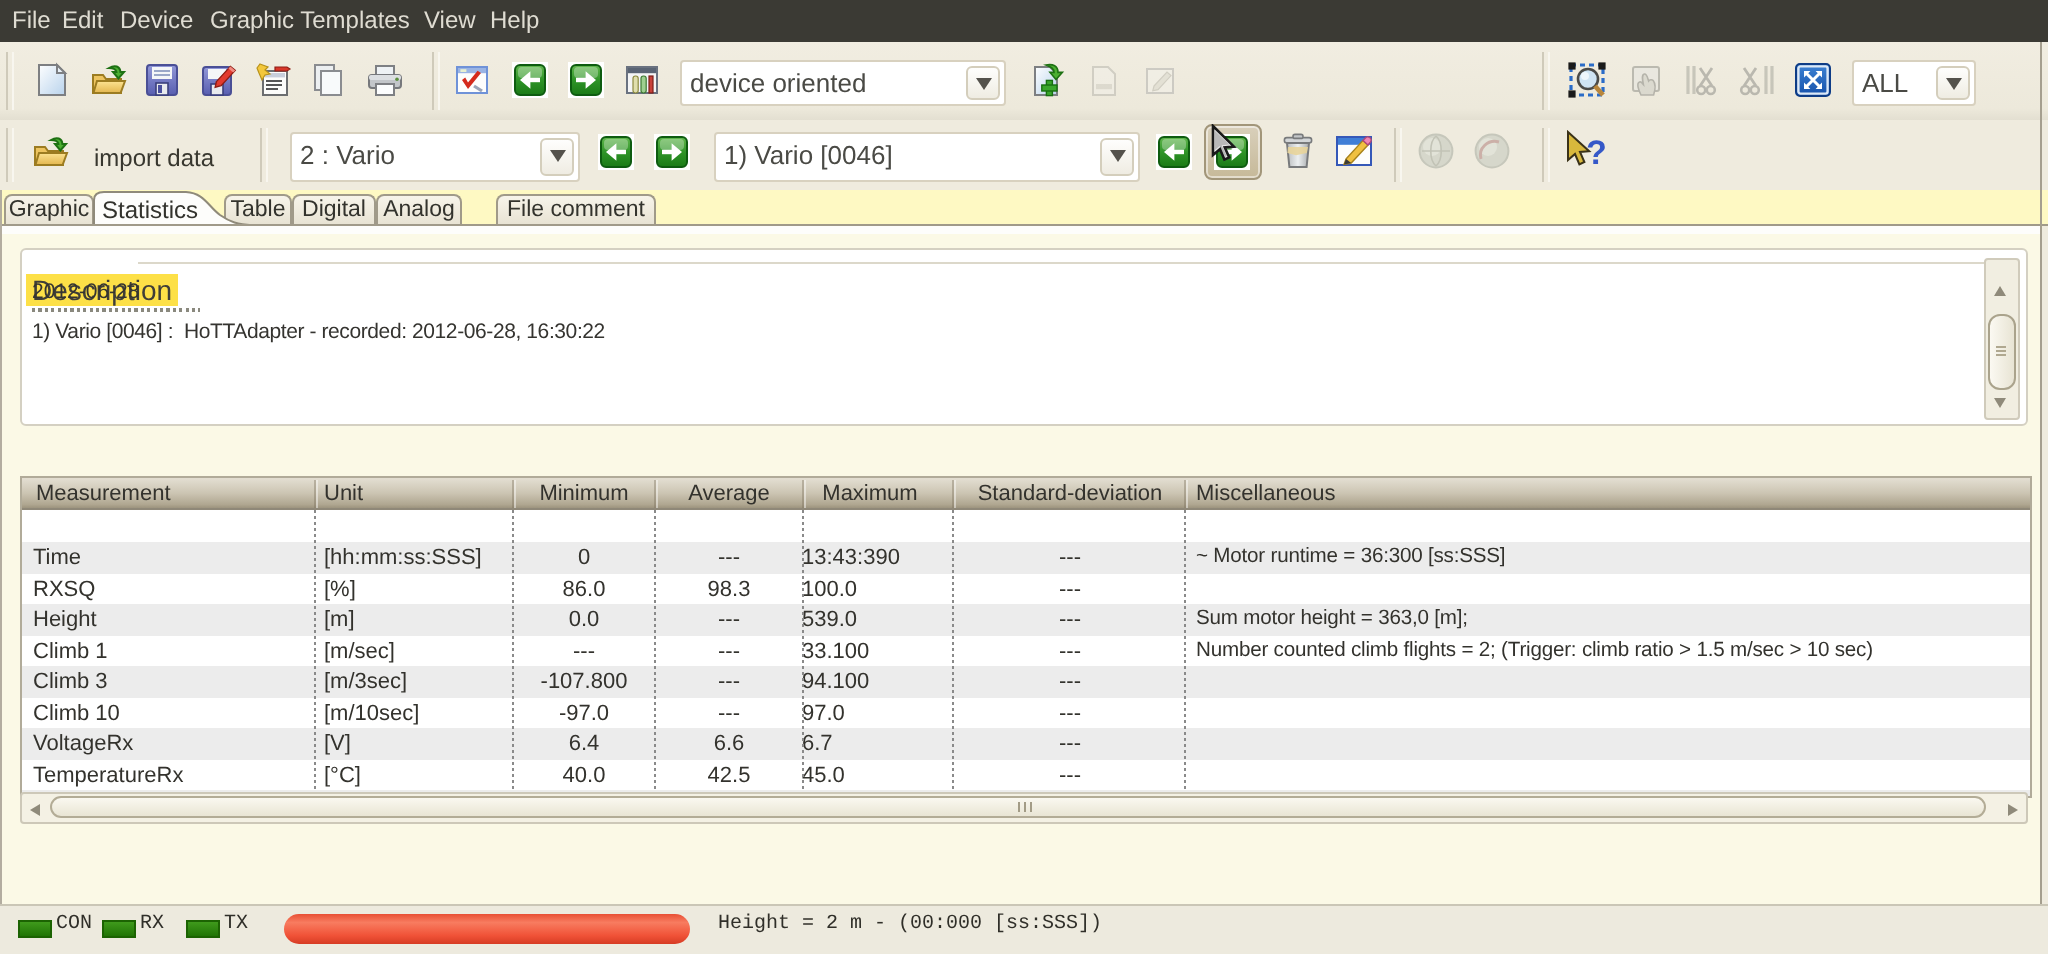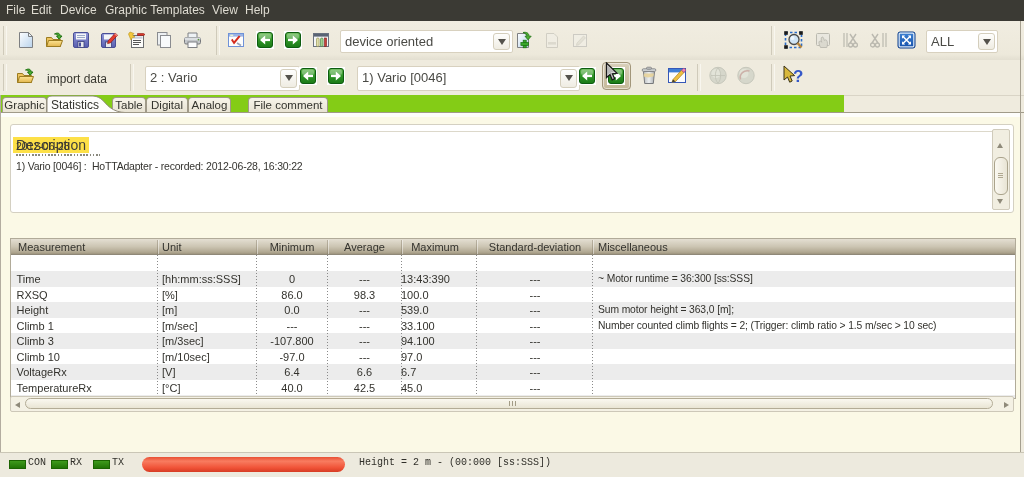"device oriented" .combo { padding-left: 10px -> none }
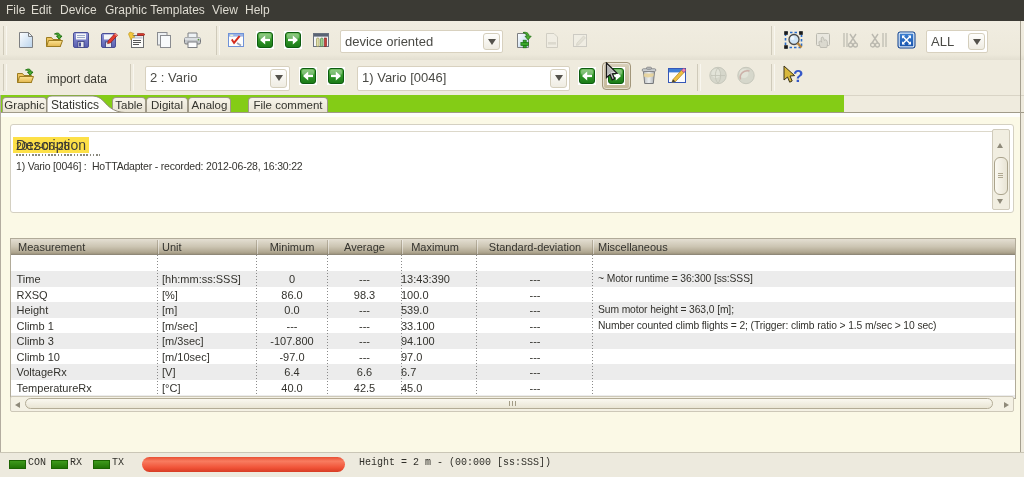"Graphic" #tabrow { background: #84cc16 -> #fef9c3; width: 844px -> 1024px }
